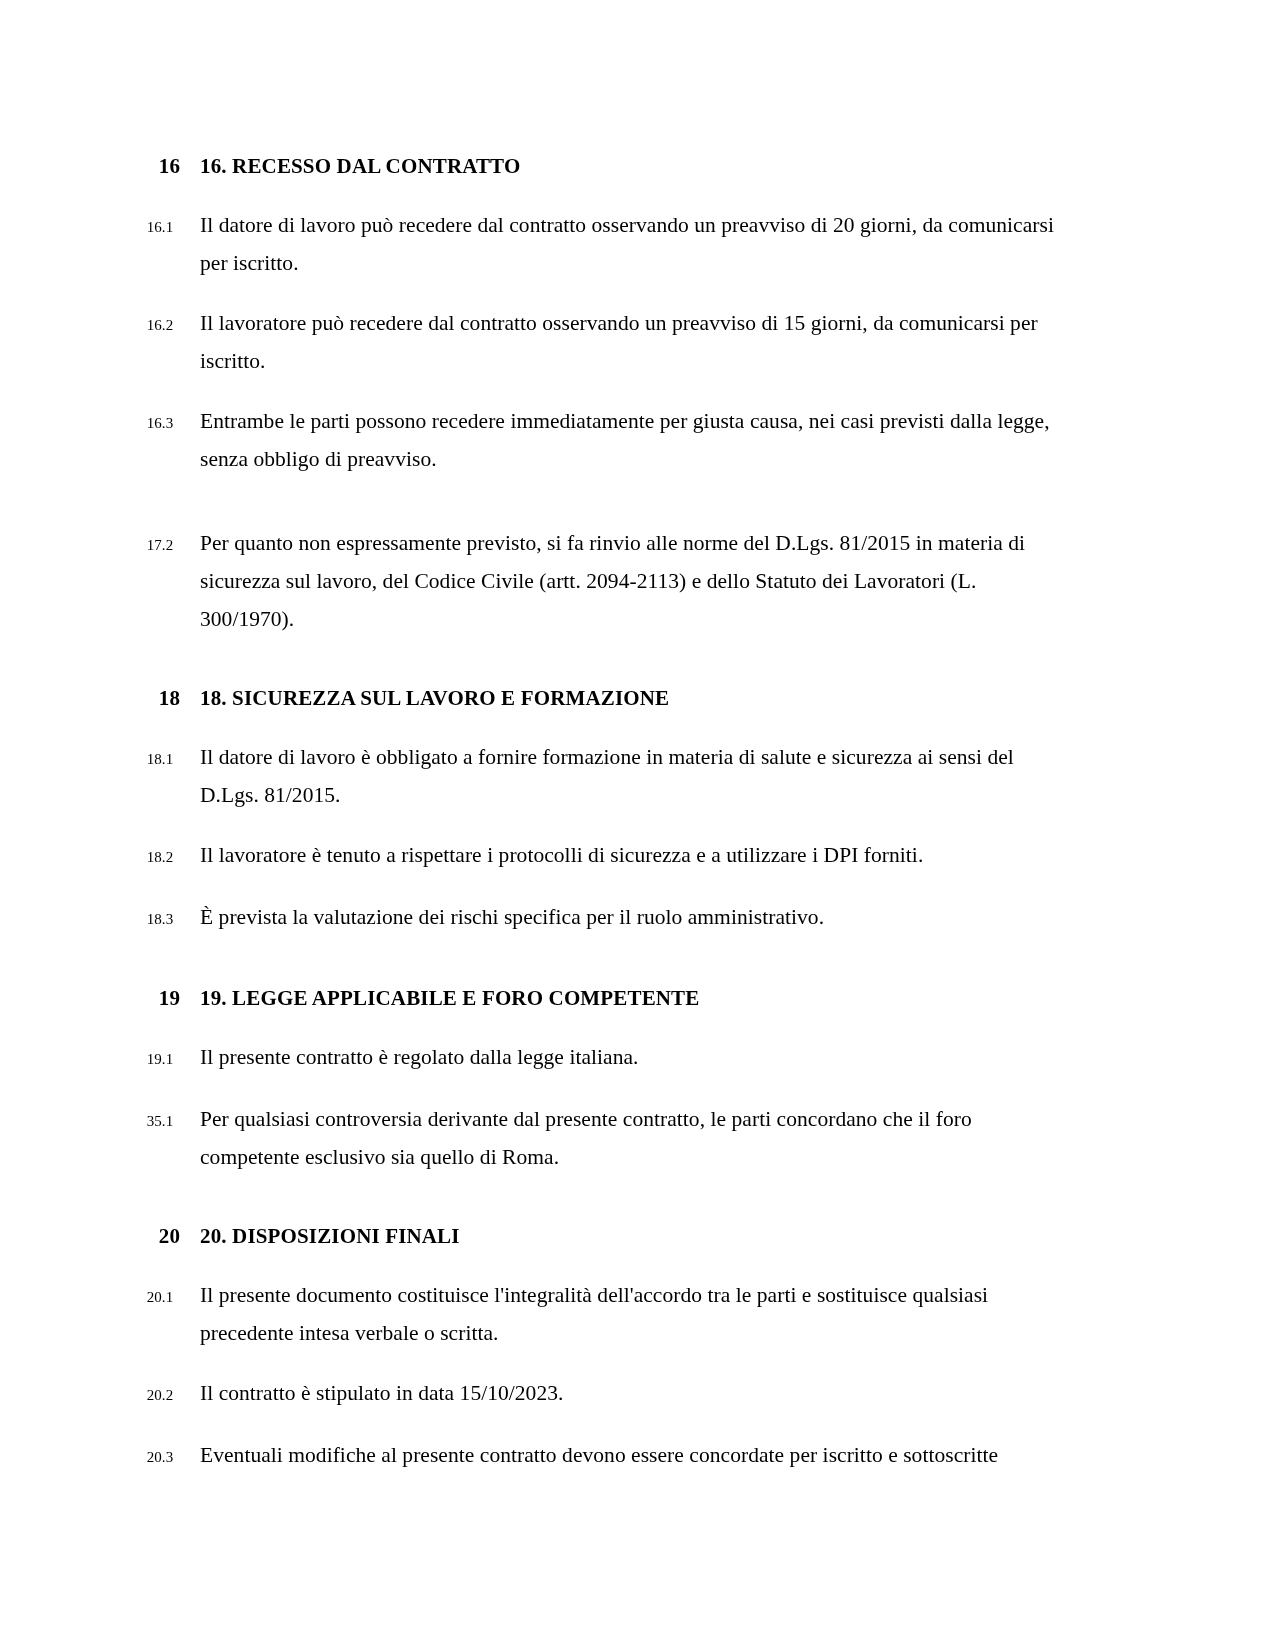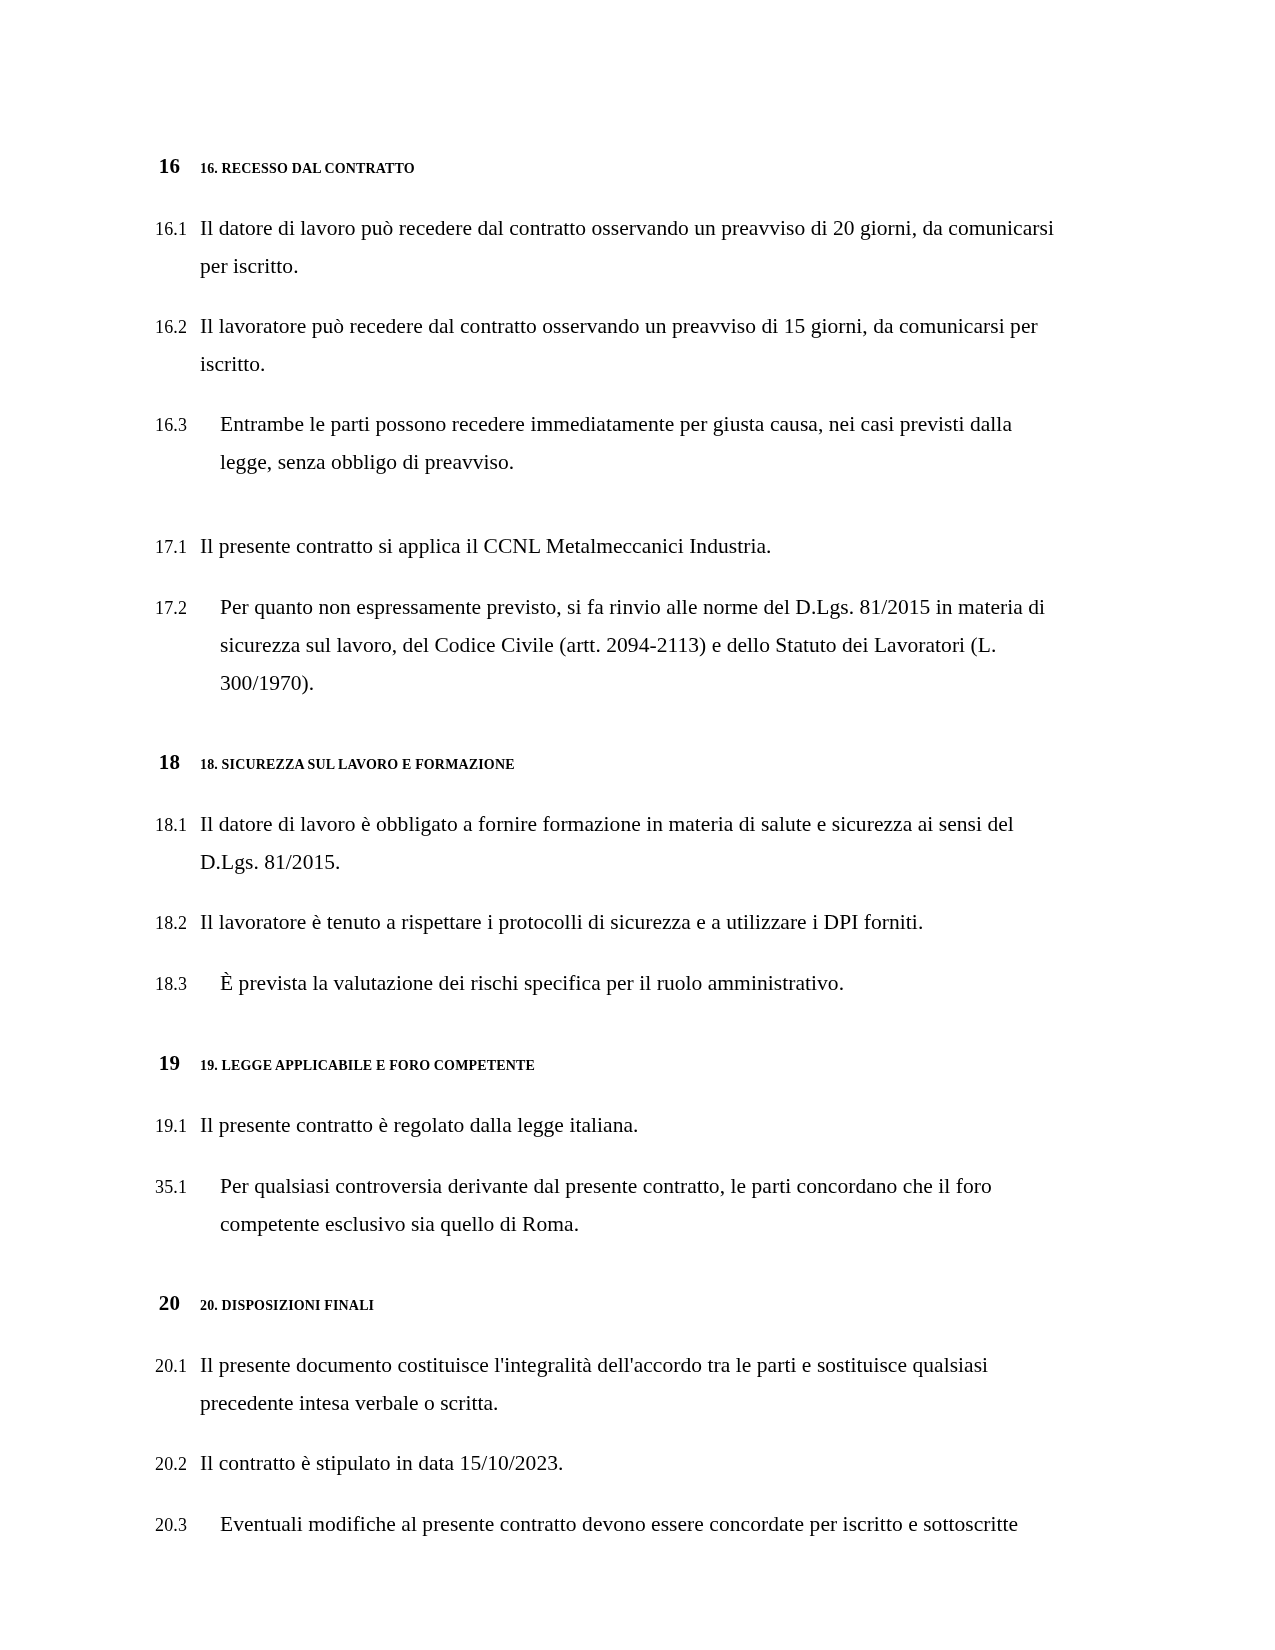"16. RECESSO DAL CONTRATTO" .heading-text { font-size: 14px -> 21px }
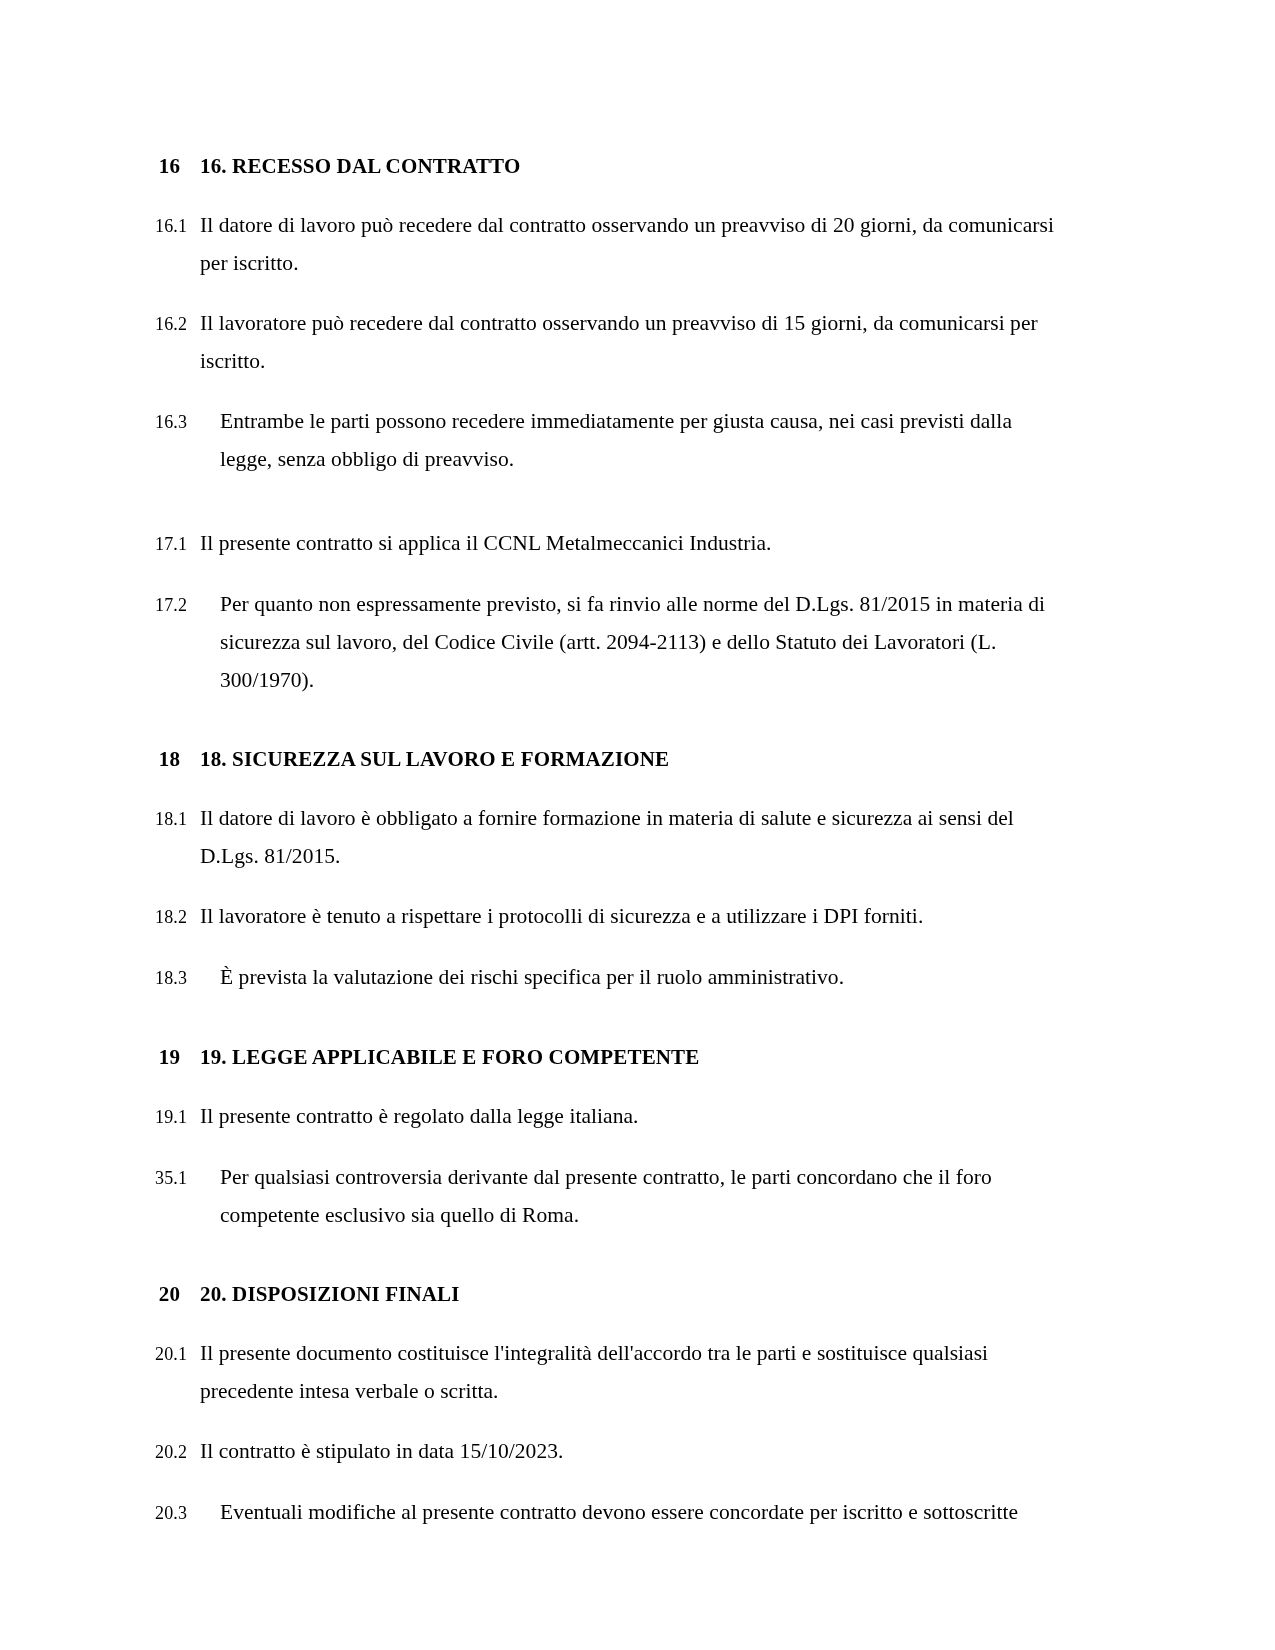"16.1" .clause-num { font-size: 18px -> 15px; text-align: right -> center }
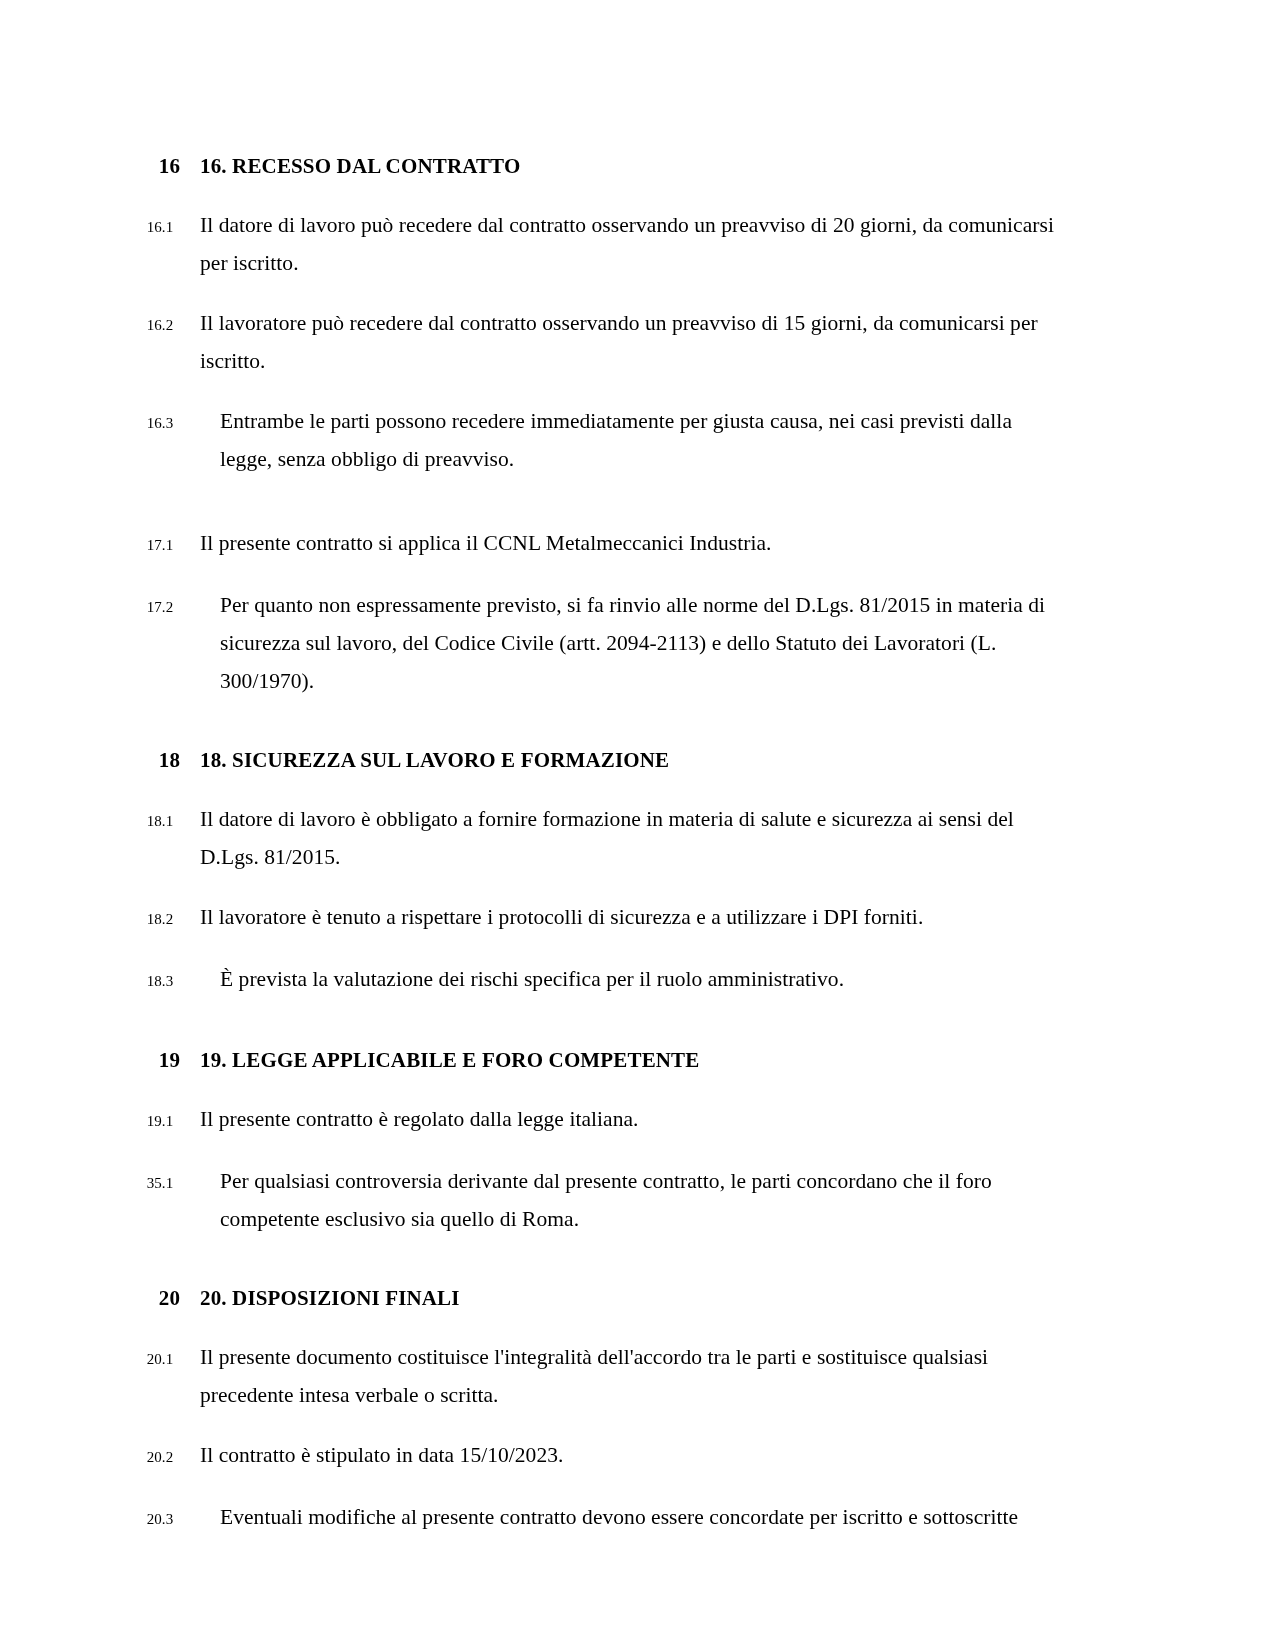"16.3" .clause-row:last-child { gap: 20px -> none }
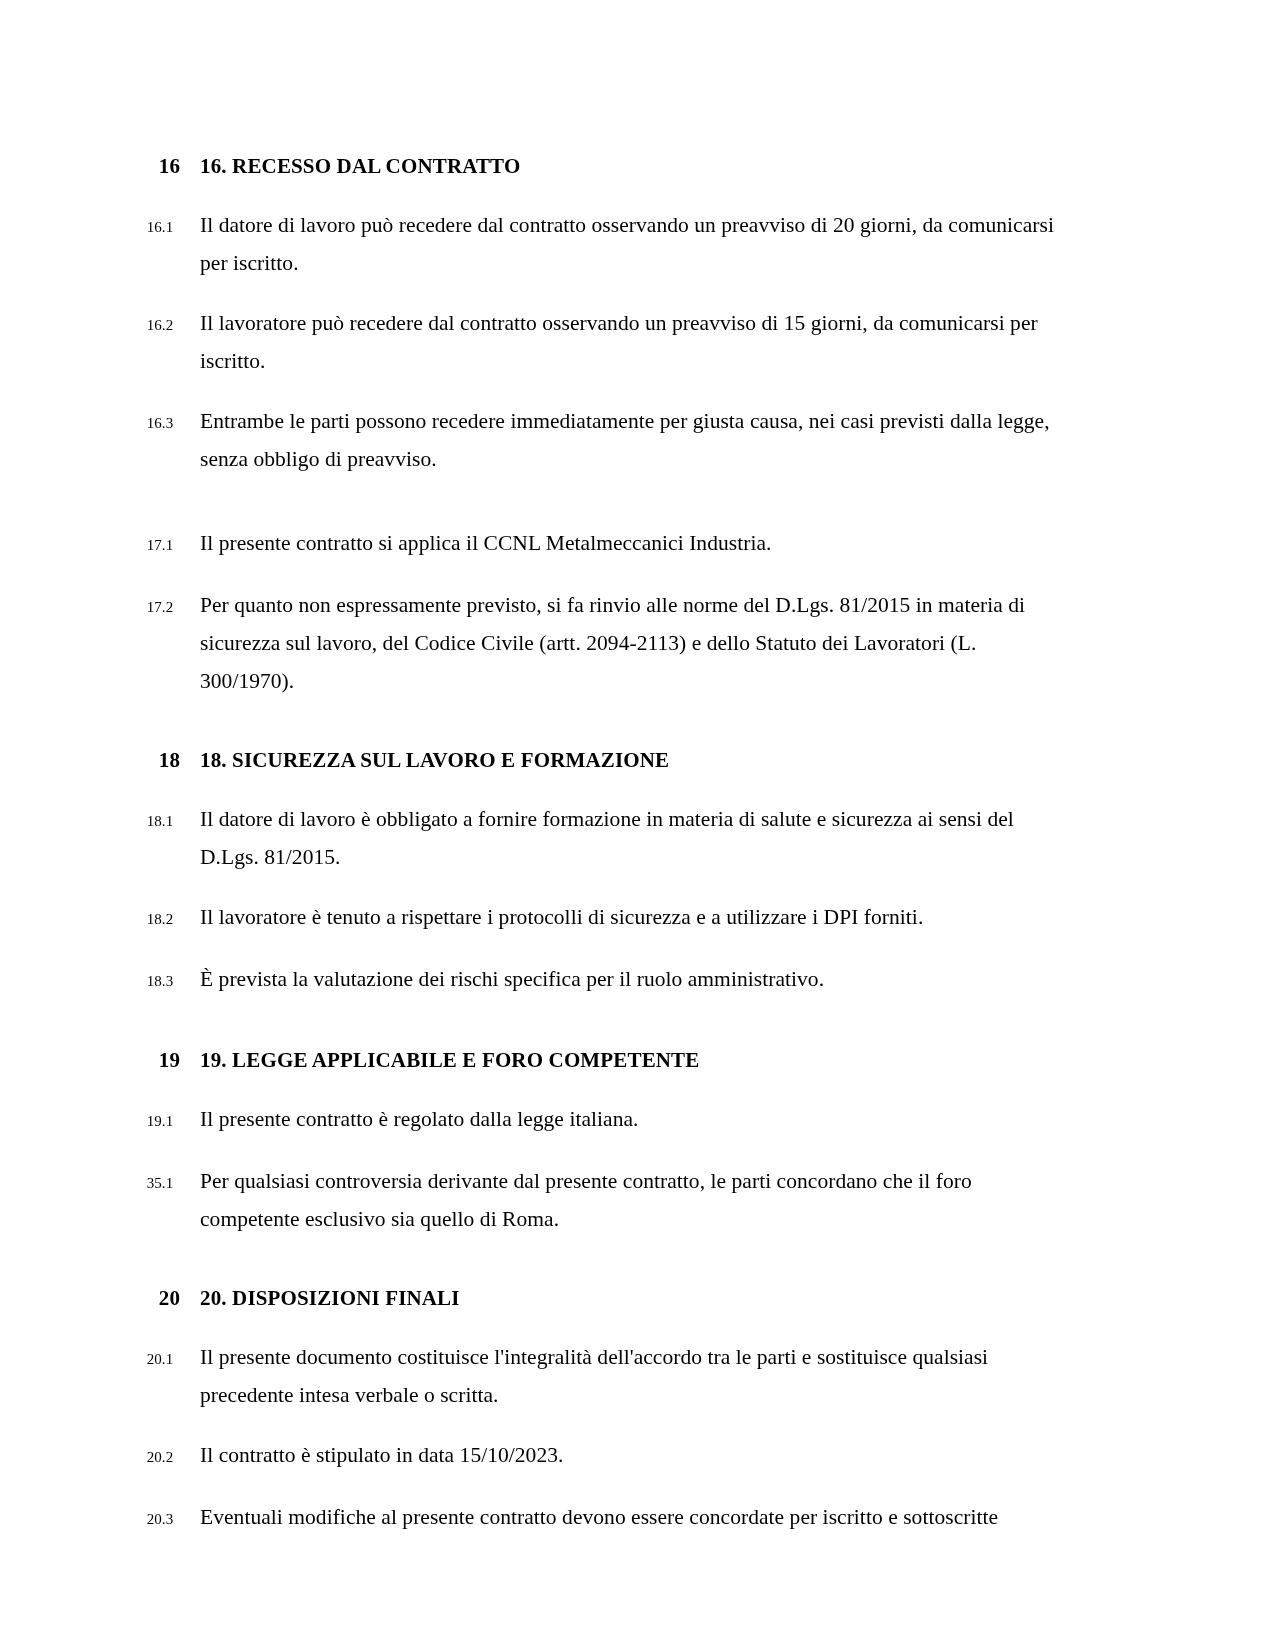"17.1" div.clause-row { html: <div> <div>17.1</div> <div>Il presente contratto si applica il CCNL Metalmeccanici Industria.</div> </div> -> none }
